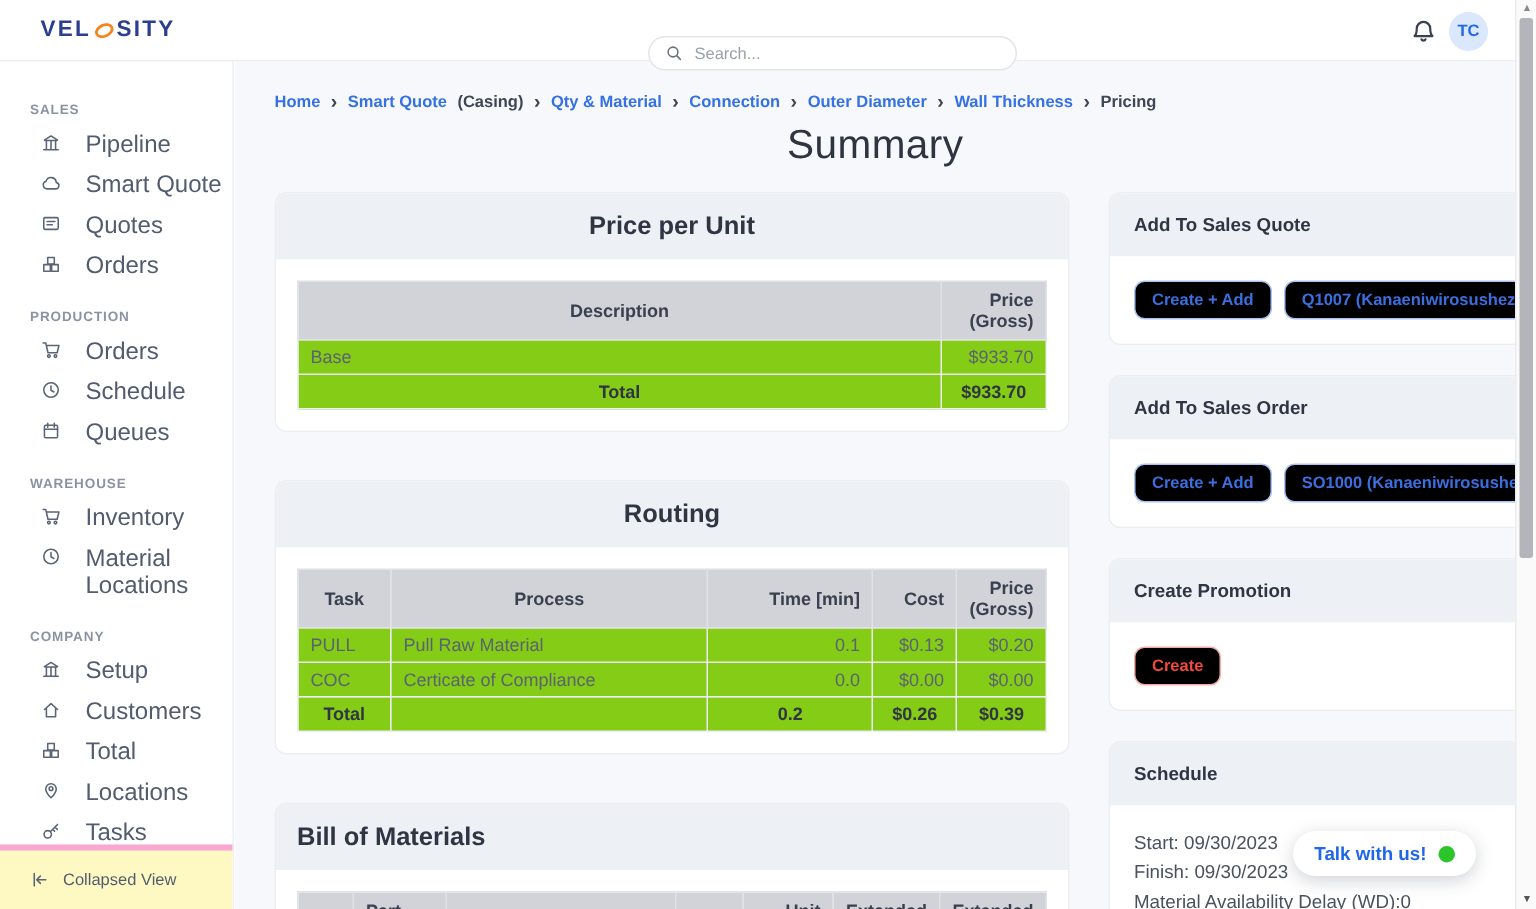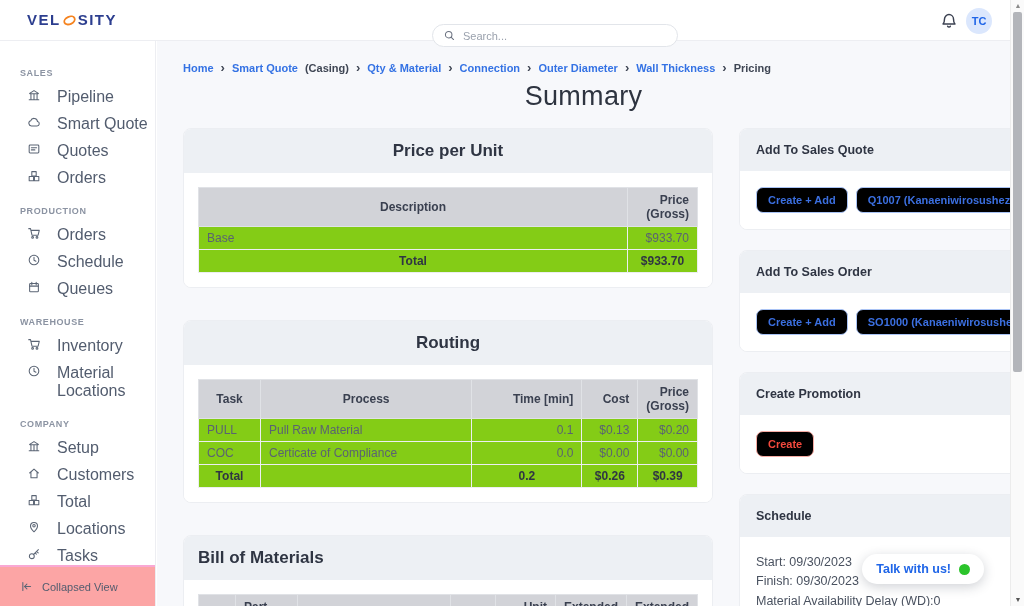"Collapsed View" .collapse-row { background: #fca5a5 -> #fef9c3; border-top: 2px solid #f9a8d4 -> 4px solid #f9a8d4 }
